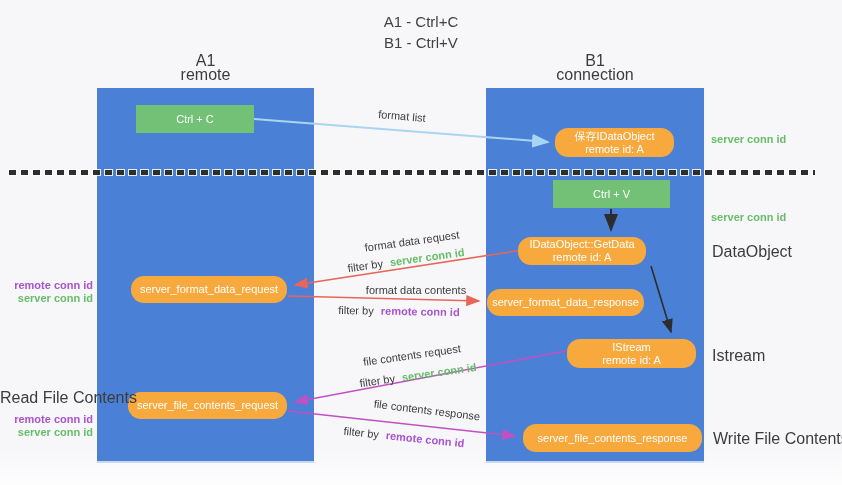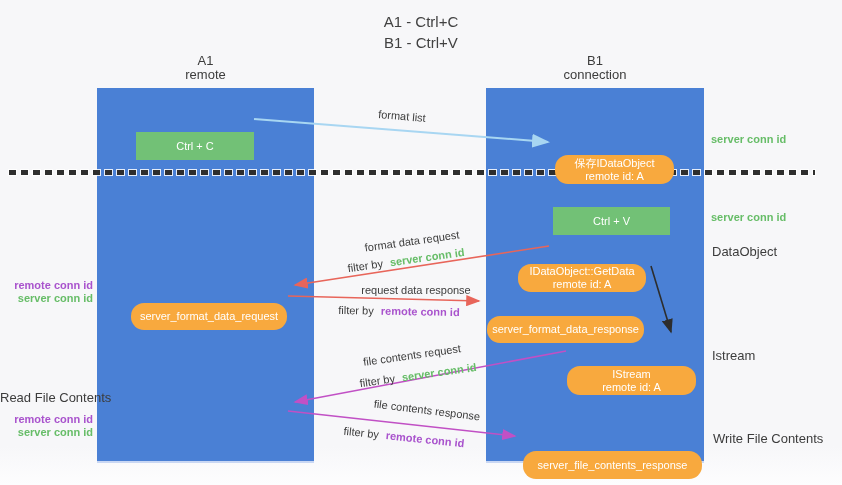"A1" .lane-header { font-size: 13px -> 16px }
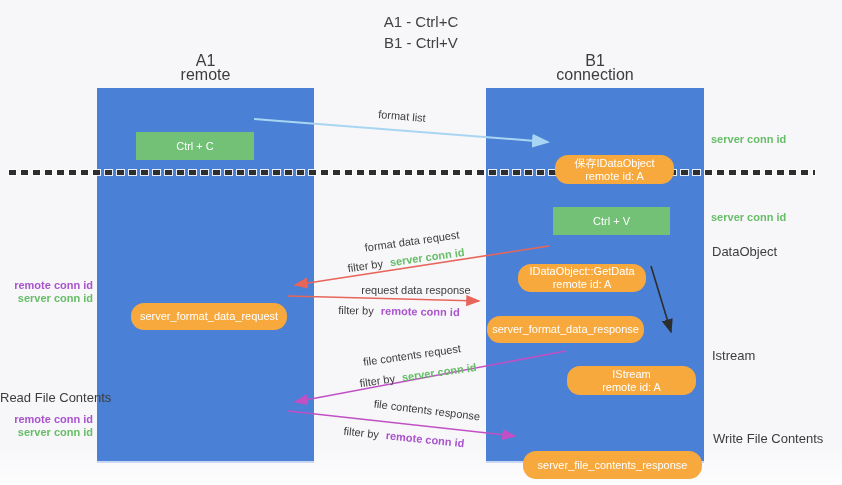"Ctrl + C" .node { margin-top: 27px -> none }
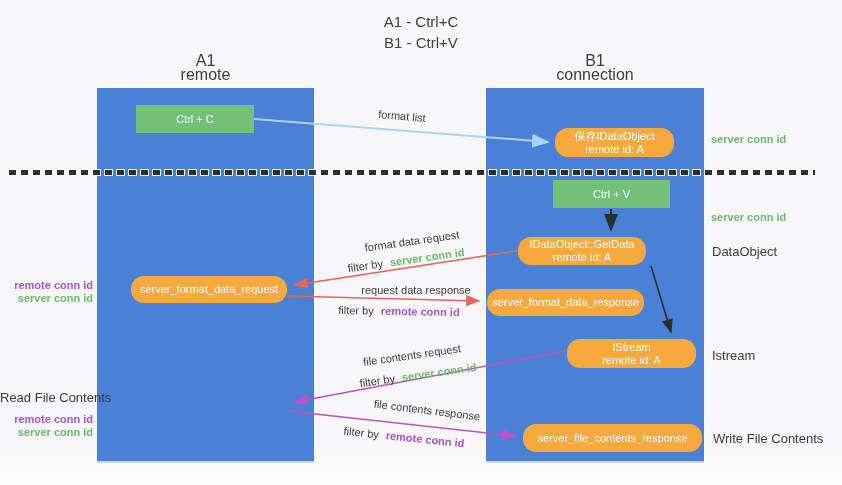"DataObject" .side.plain { font-size: 13px -> 16px }
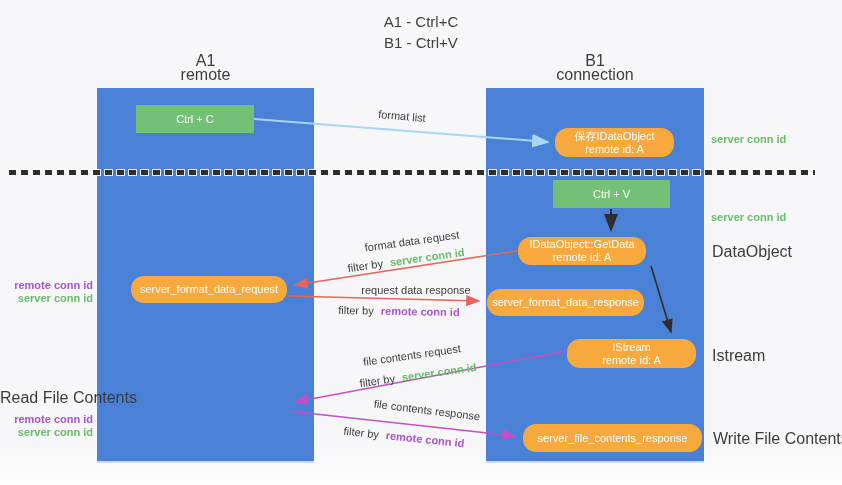"request data response" span { text: request data response -> format data contents }
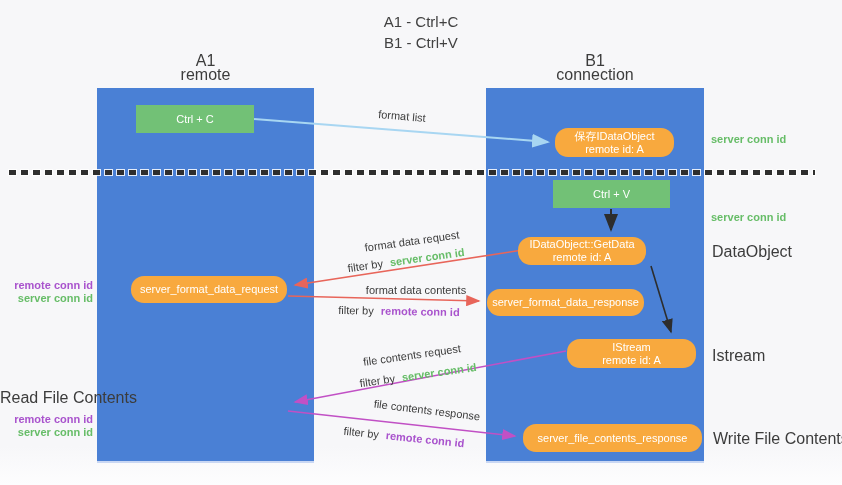"server_file_contents_request" div.node { html: none -> <div> <div>server_file_contents_request</div> </div> }
